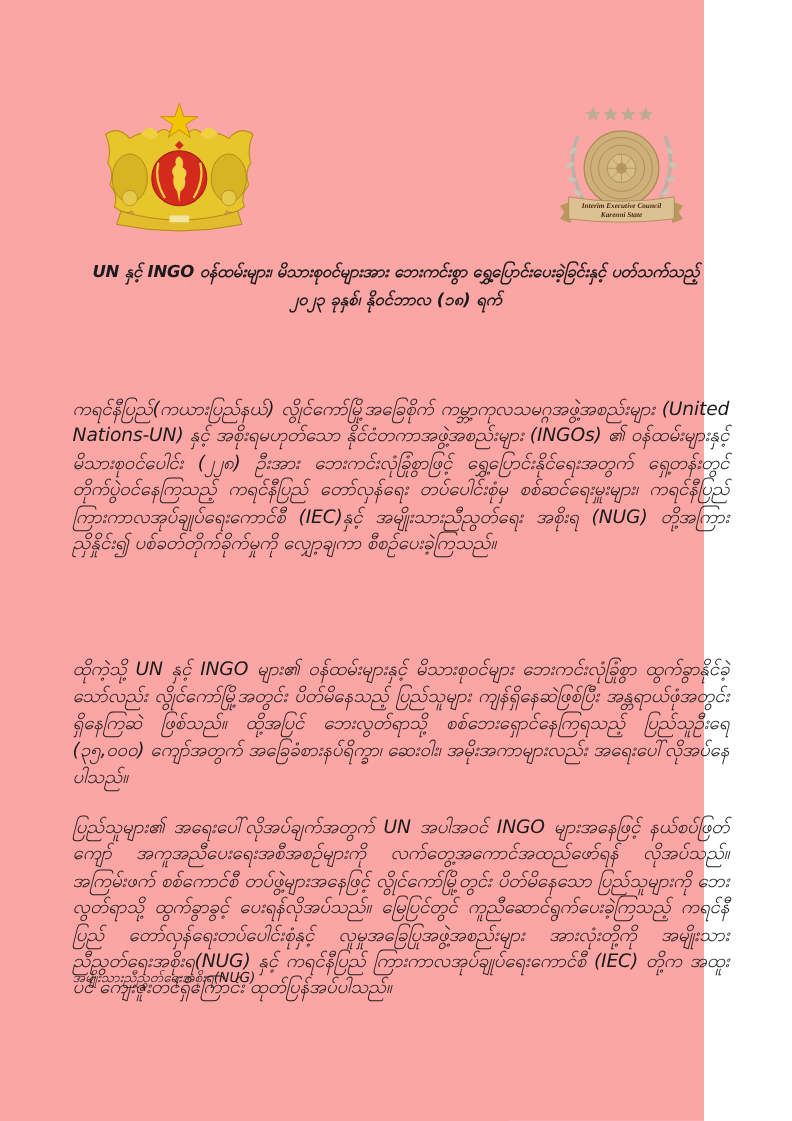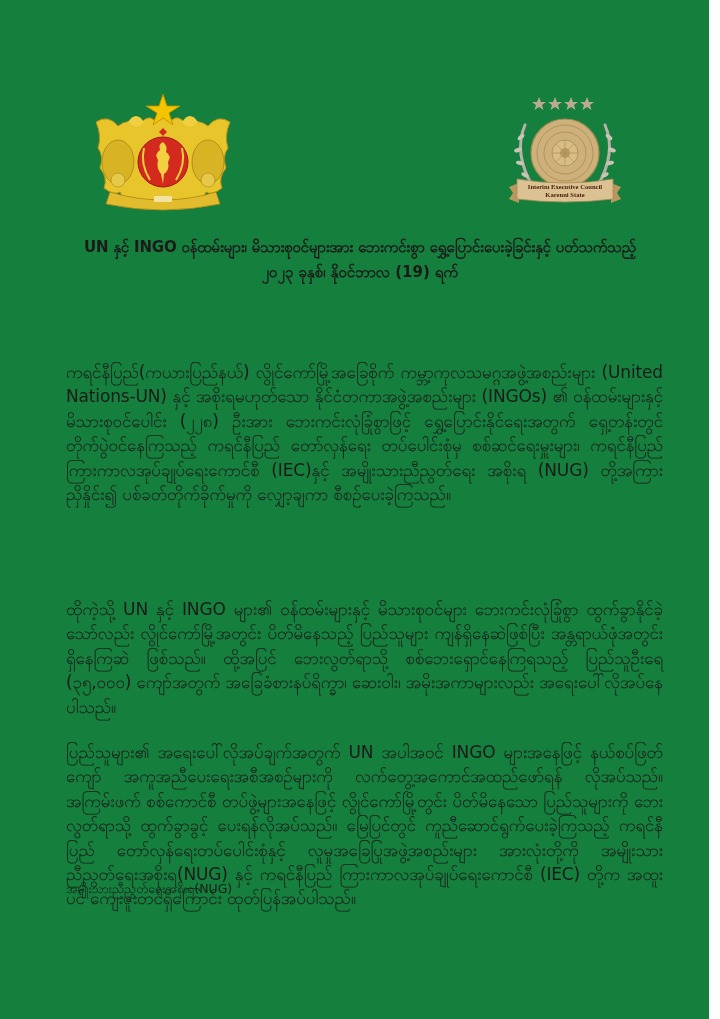"UN နှင့် INGO ဝန်ထမ်းများ၊" .page { background: #15803d -> #fca5a5; font-style: none -> italic; width: 709px -> 640px }
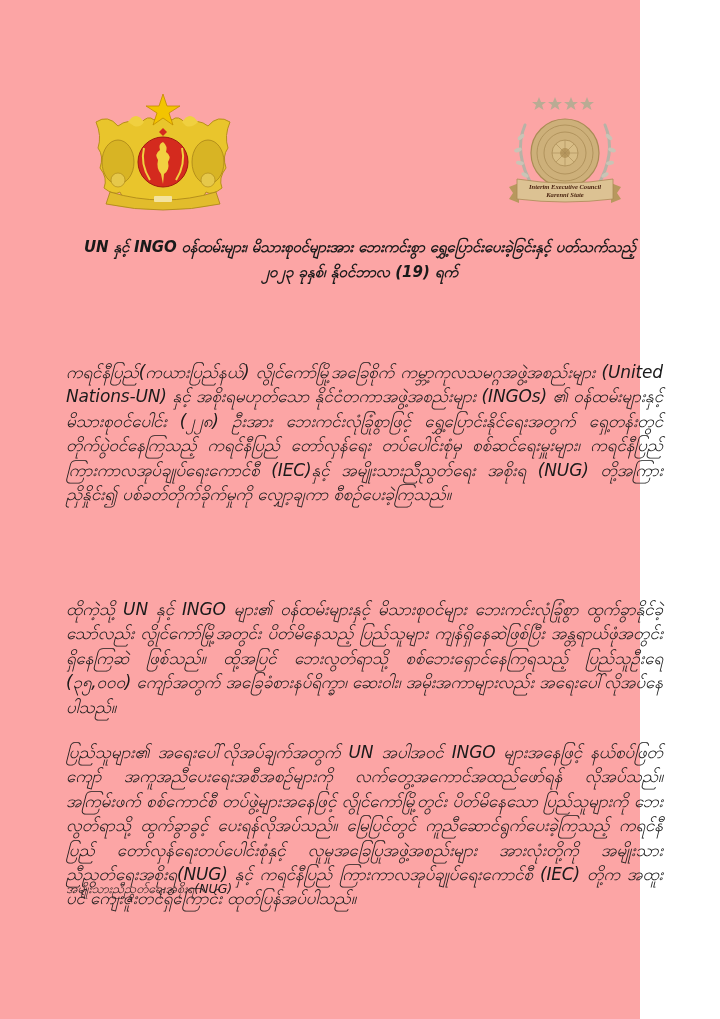"၂၀၂၃ ခုနှစ်၊ နိုဝင်ဘာလ (19) ရက်" div.title-date { text: 19 -> ၁၈ }
